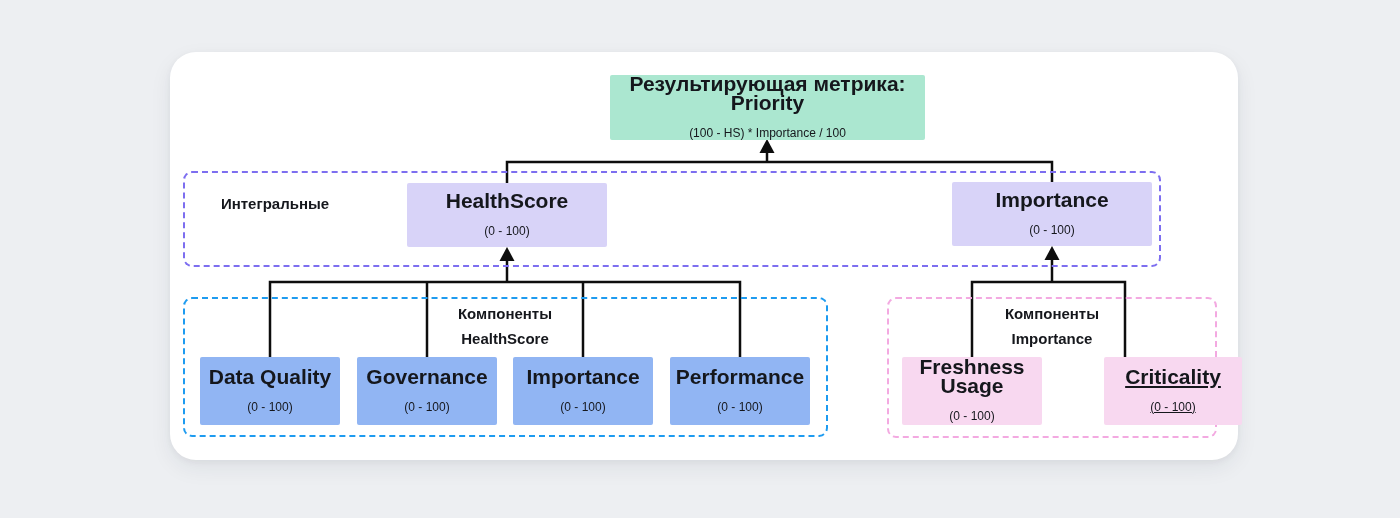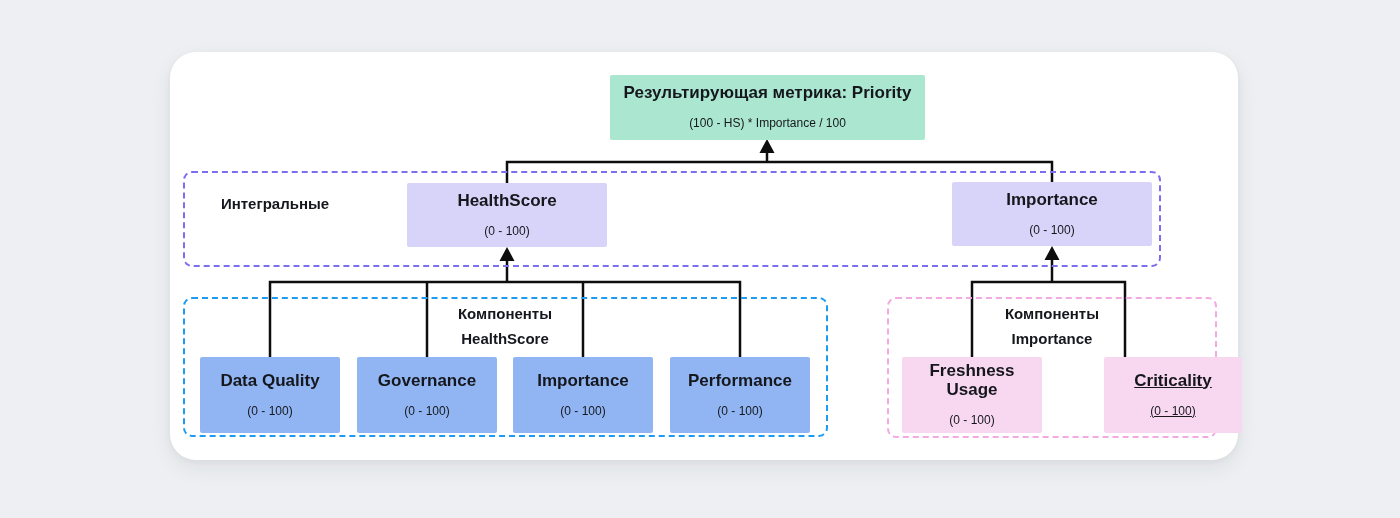"Результирующая метрика: Priority" .node-title { font-size: 17px -> 21px }
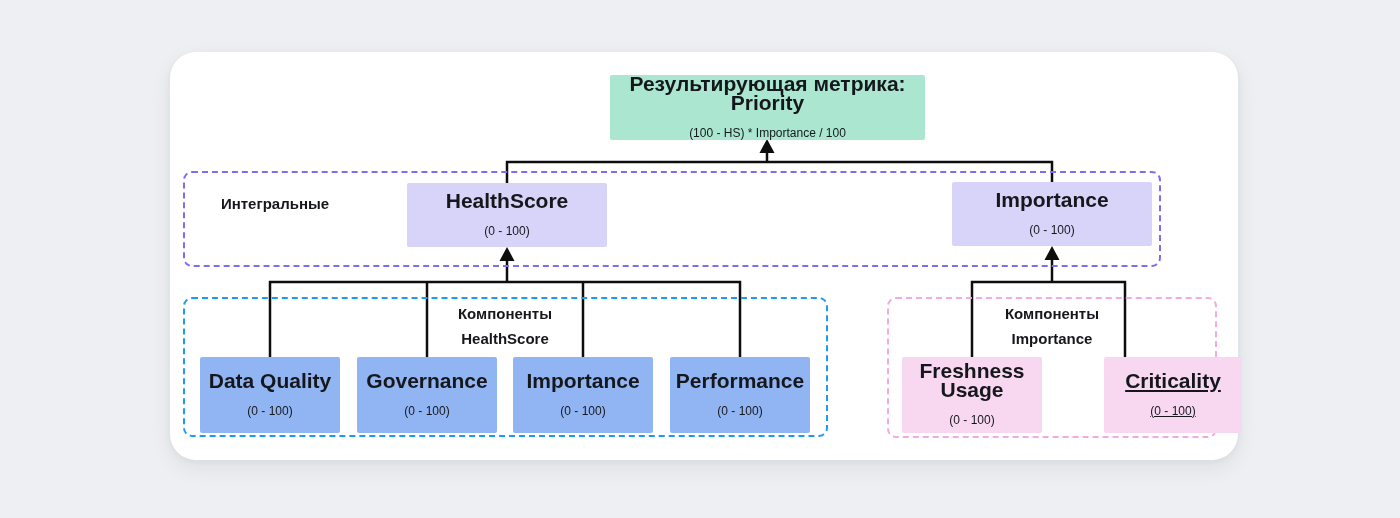"Data Quality" .comp-box { height: 76px -> 68px }
